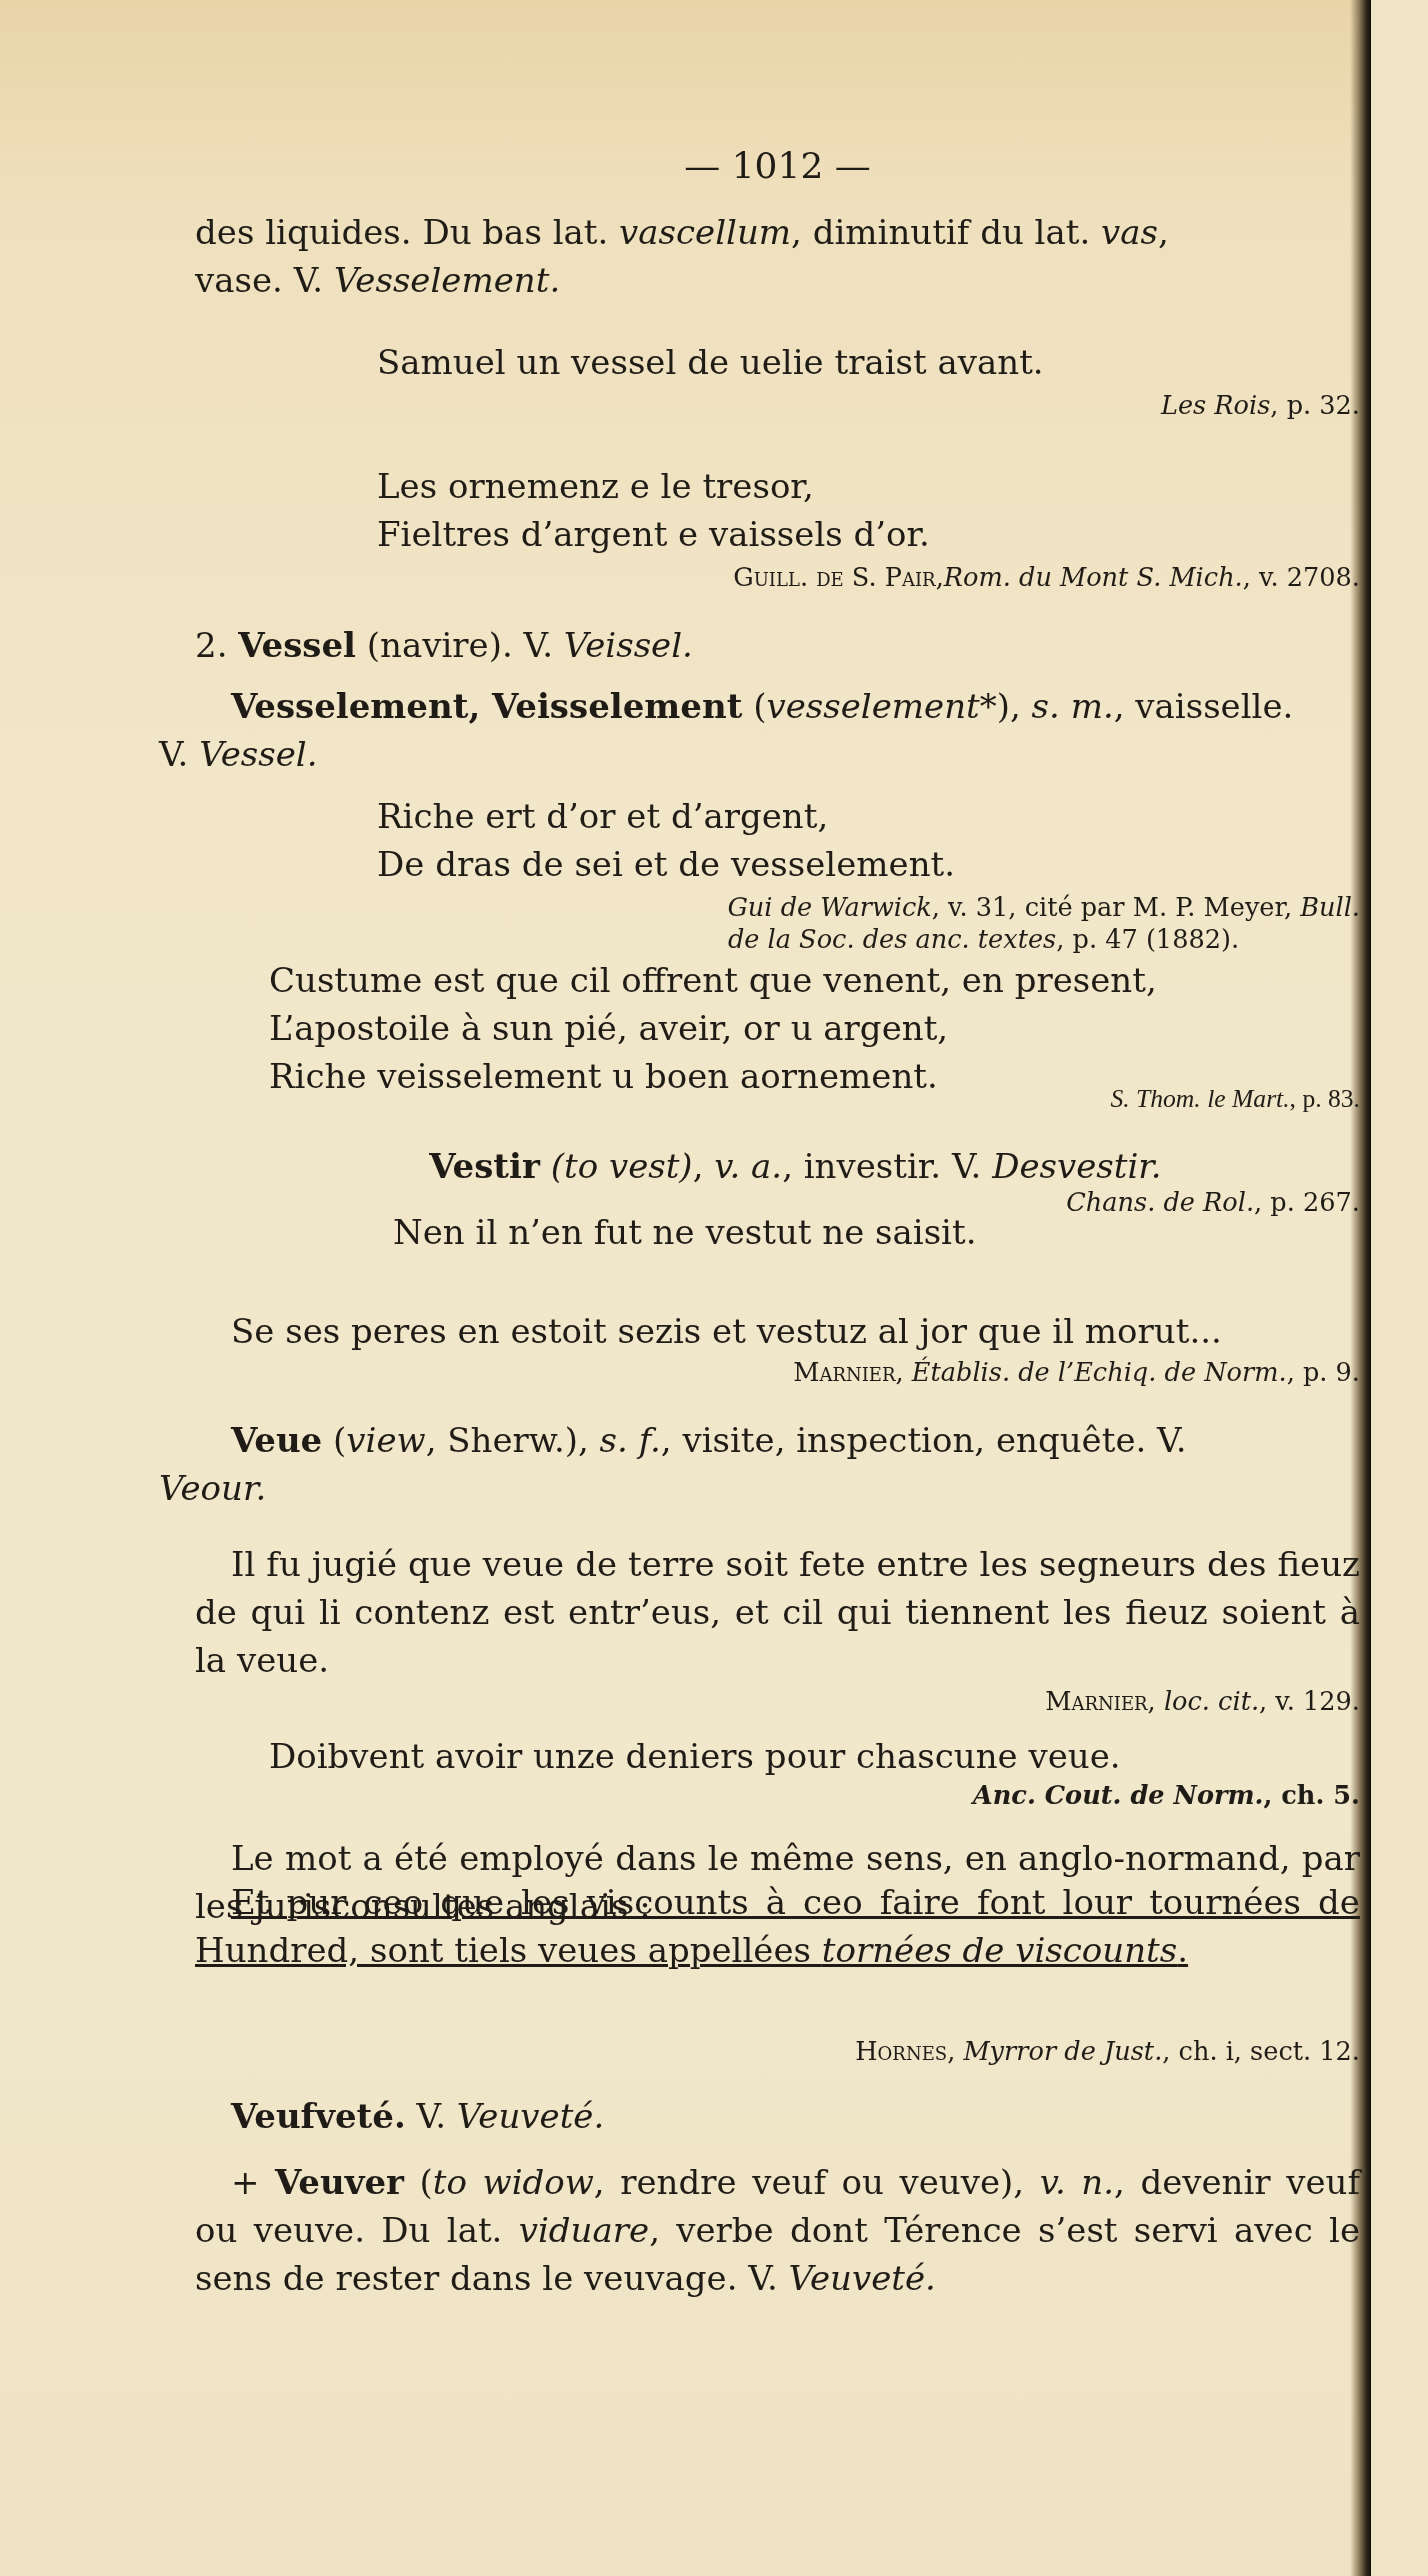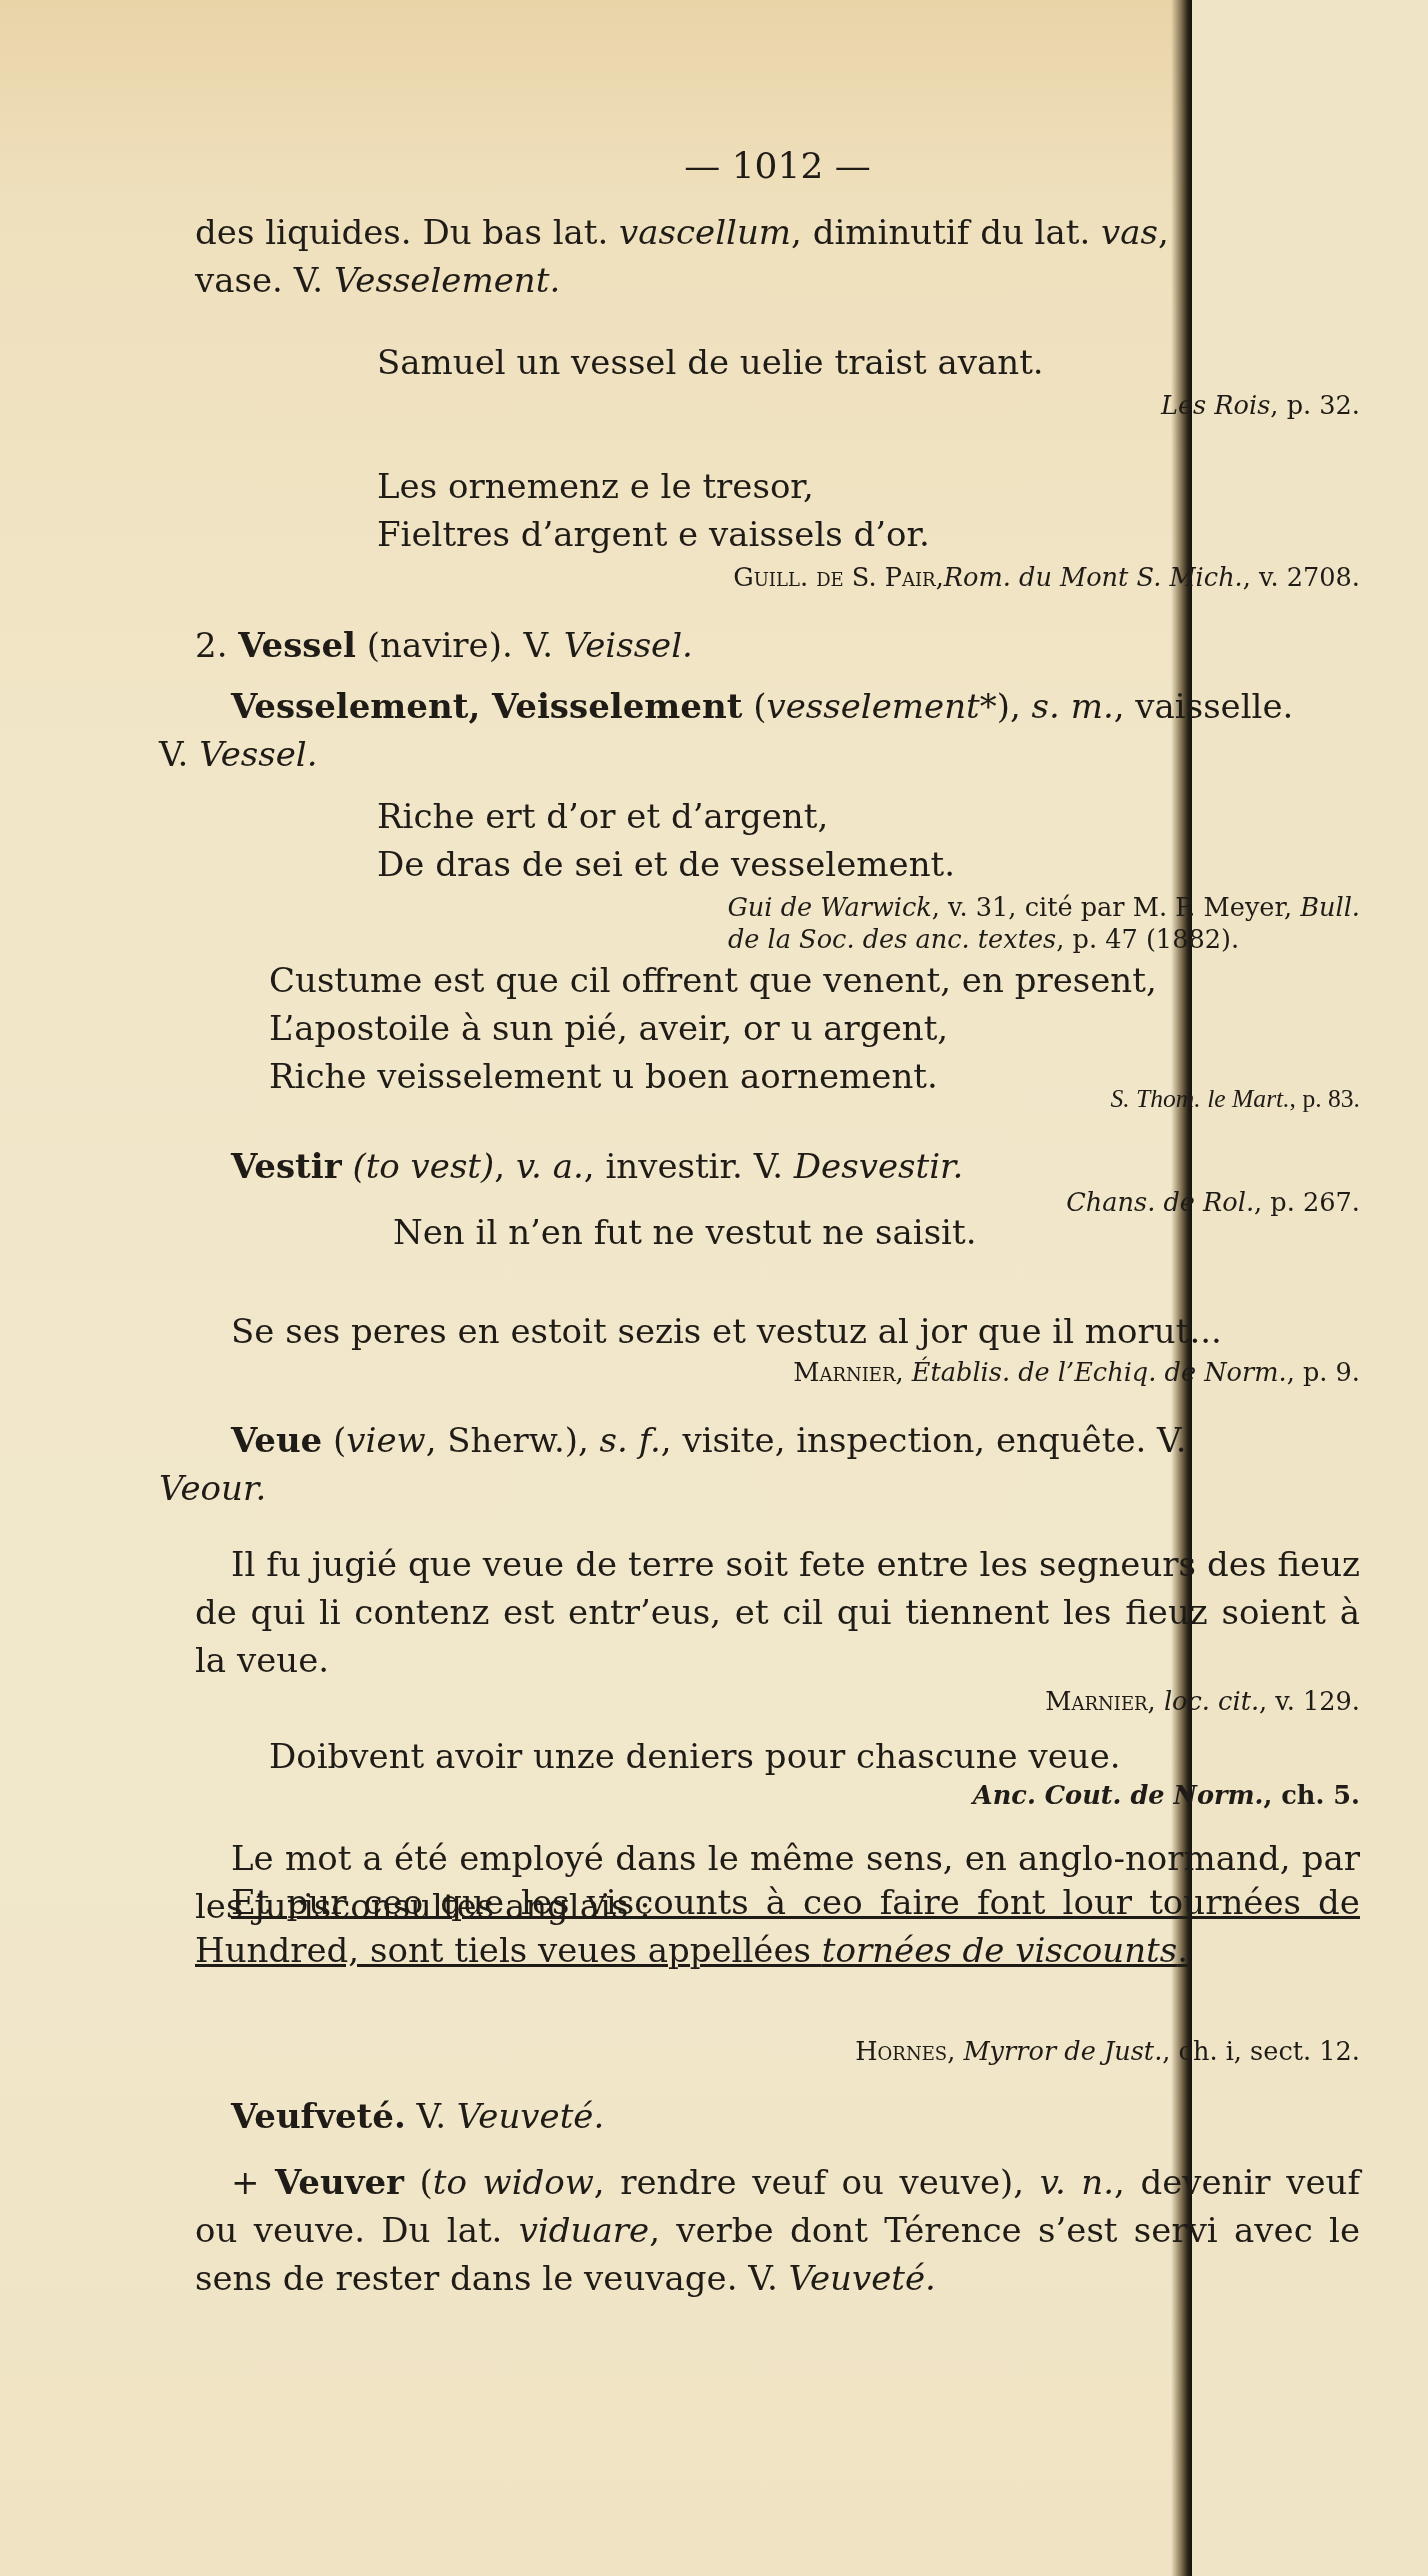"— 1012 —" .page { width: 1192px -> 1371px }
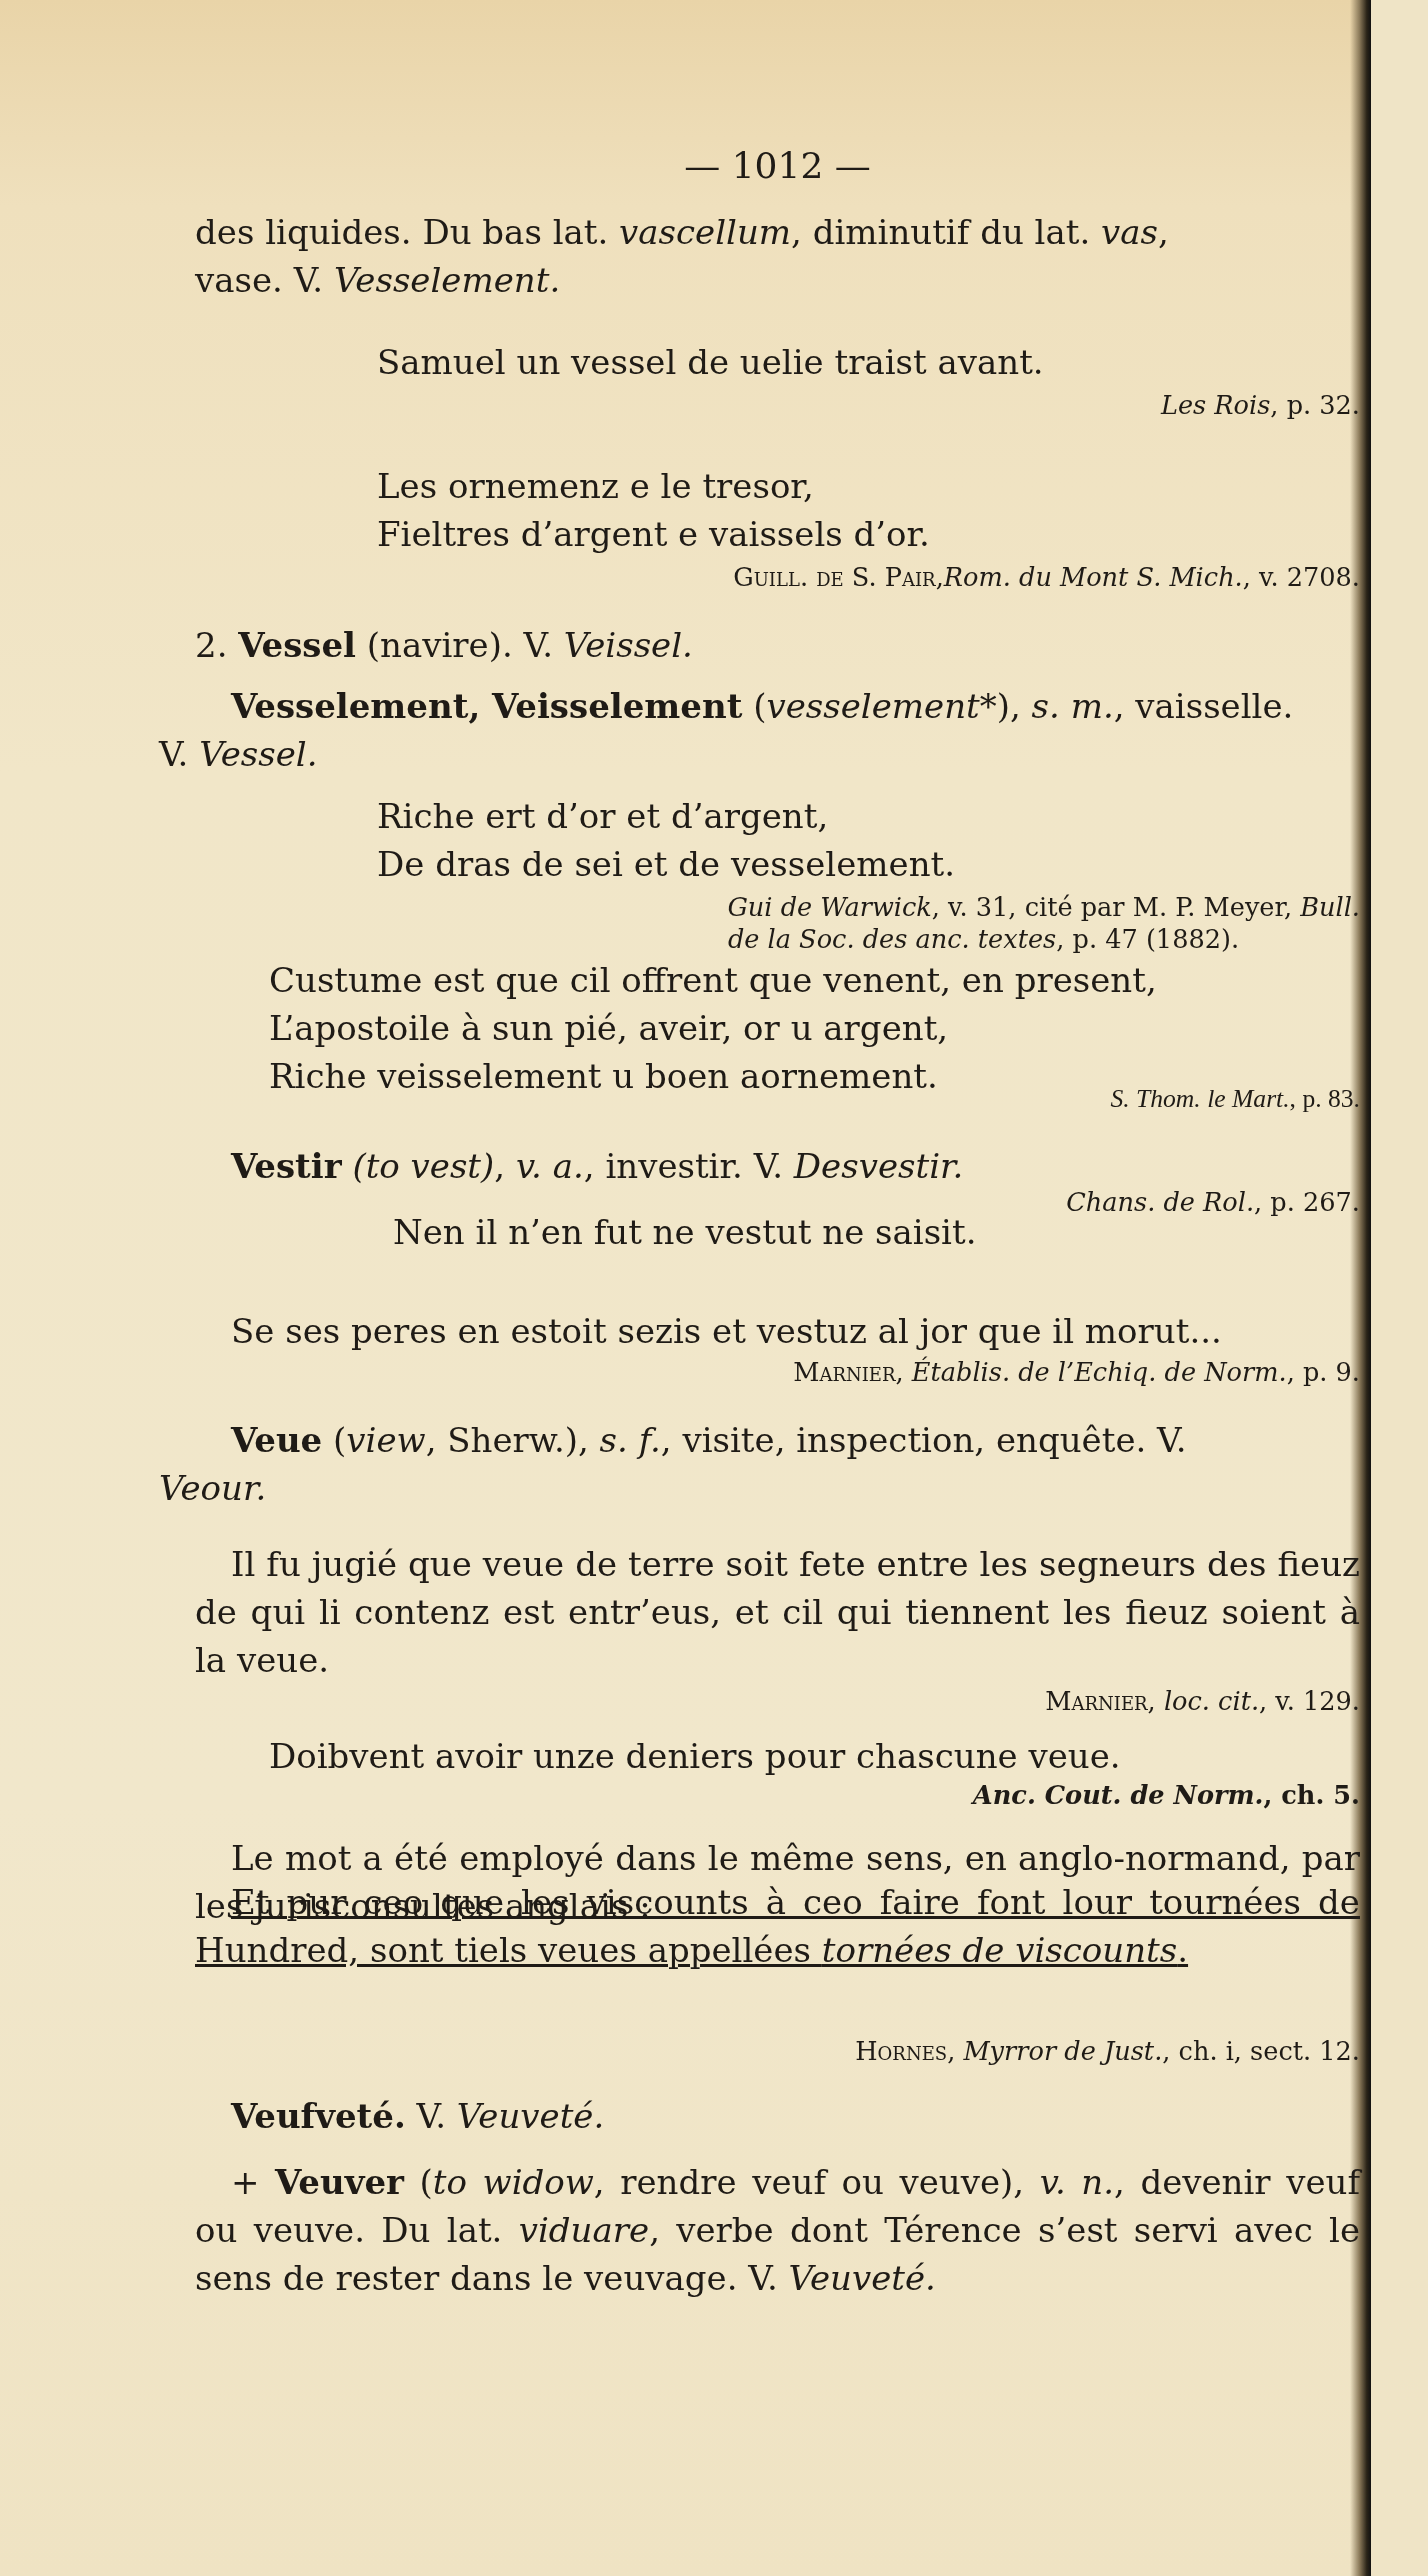"Vestir (to vest), v. a.," div.block { text-align: none -> center }
